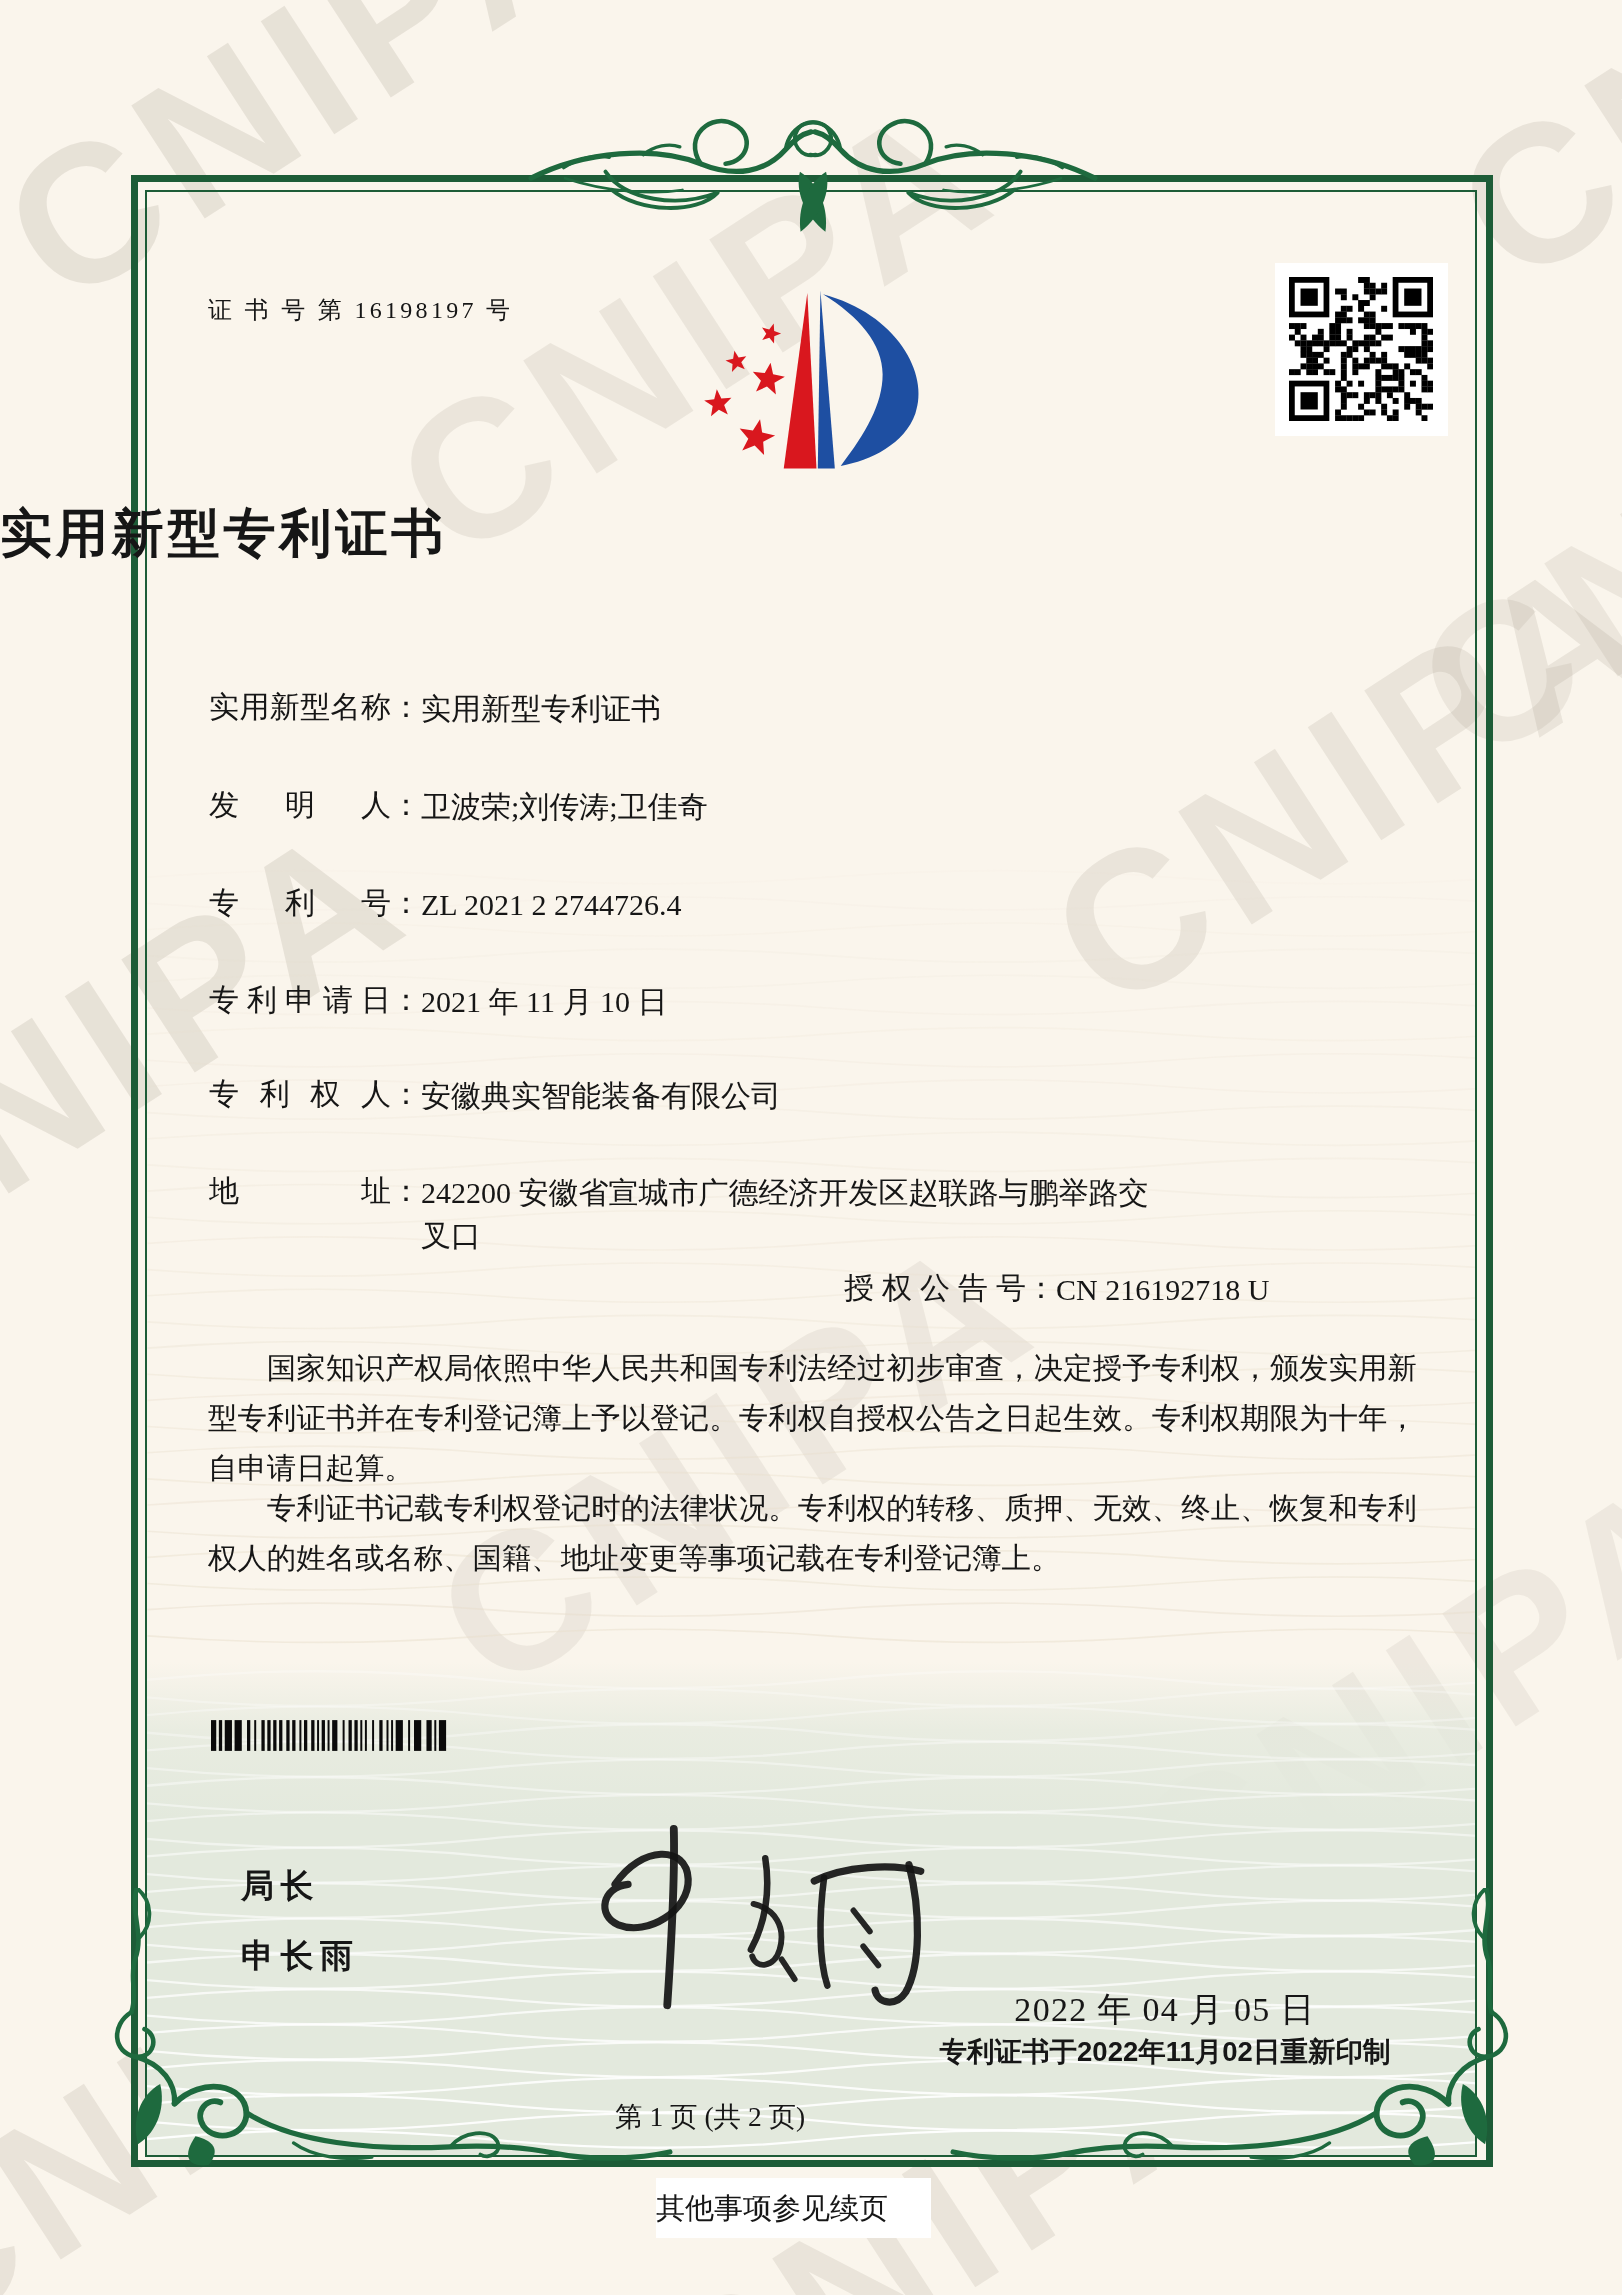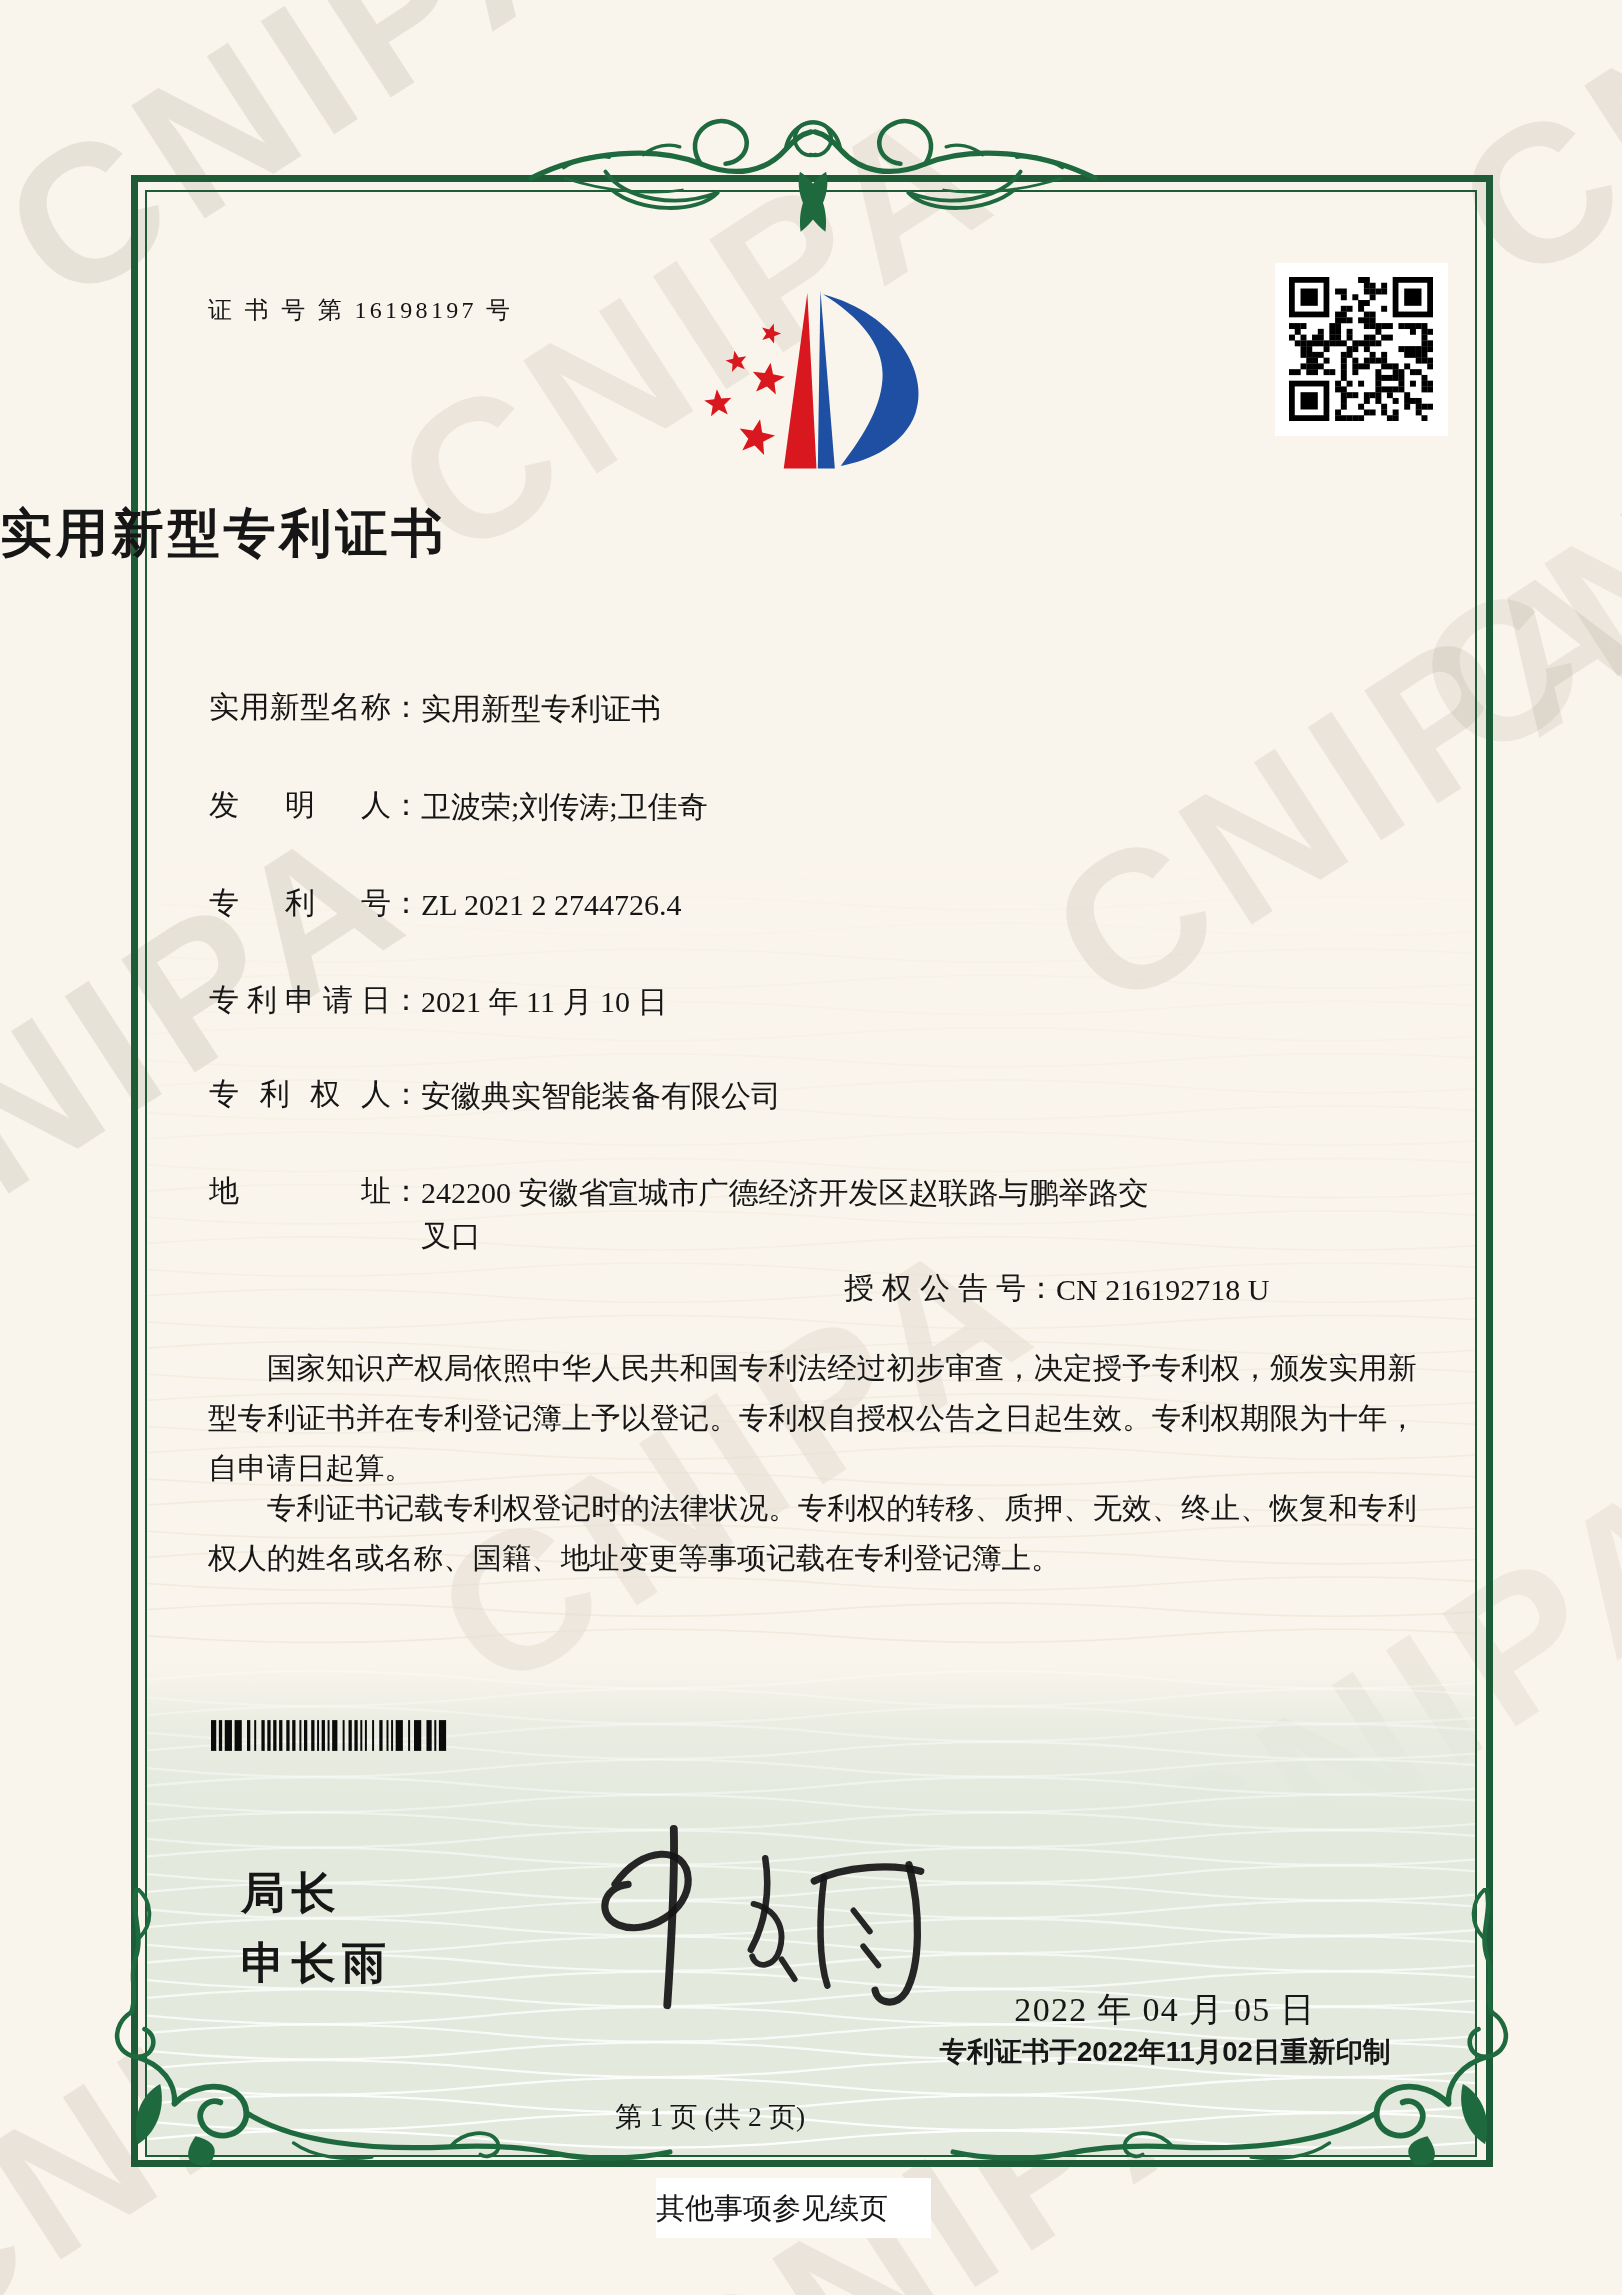"局长" .signer { font-size: 44px -> 33px }
